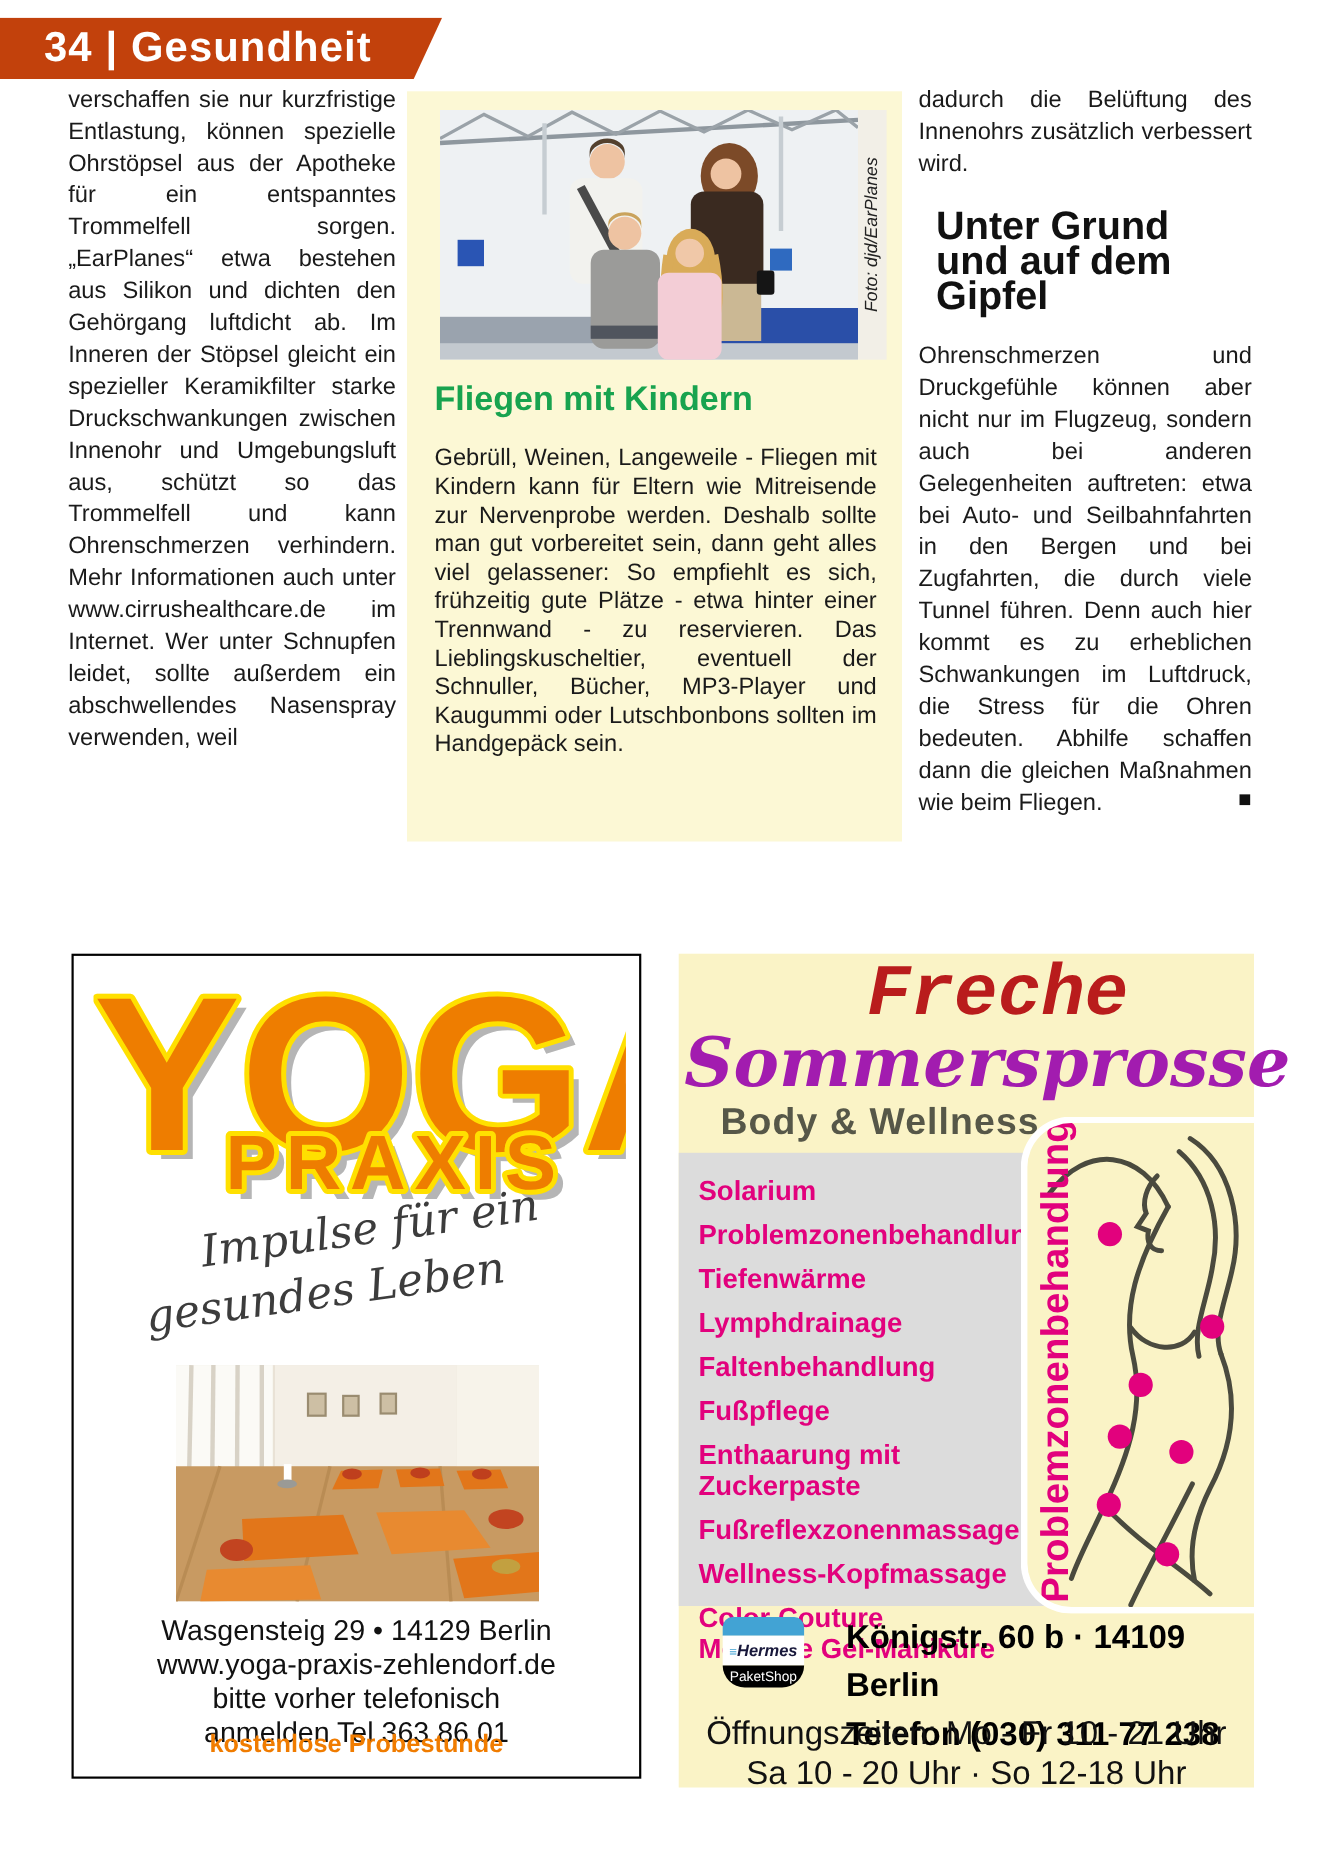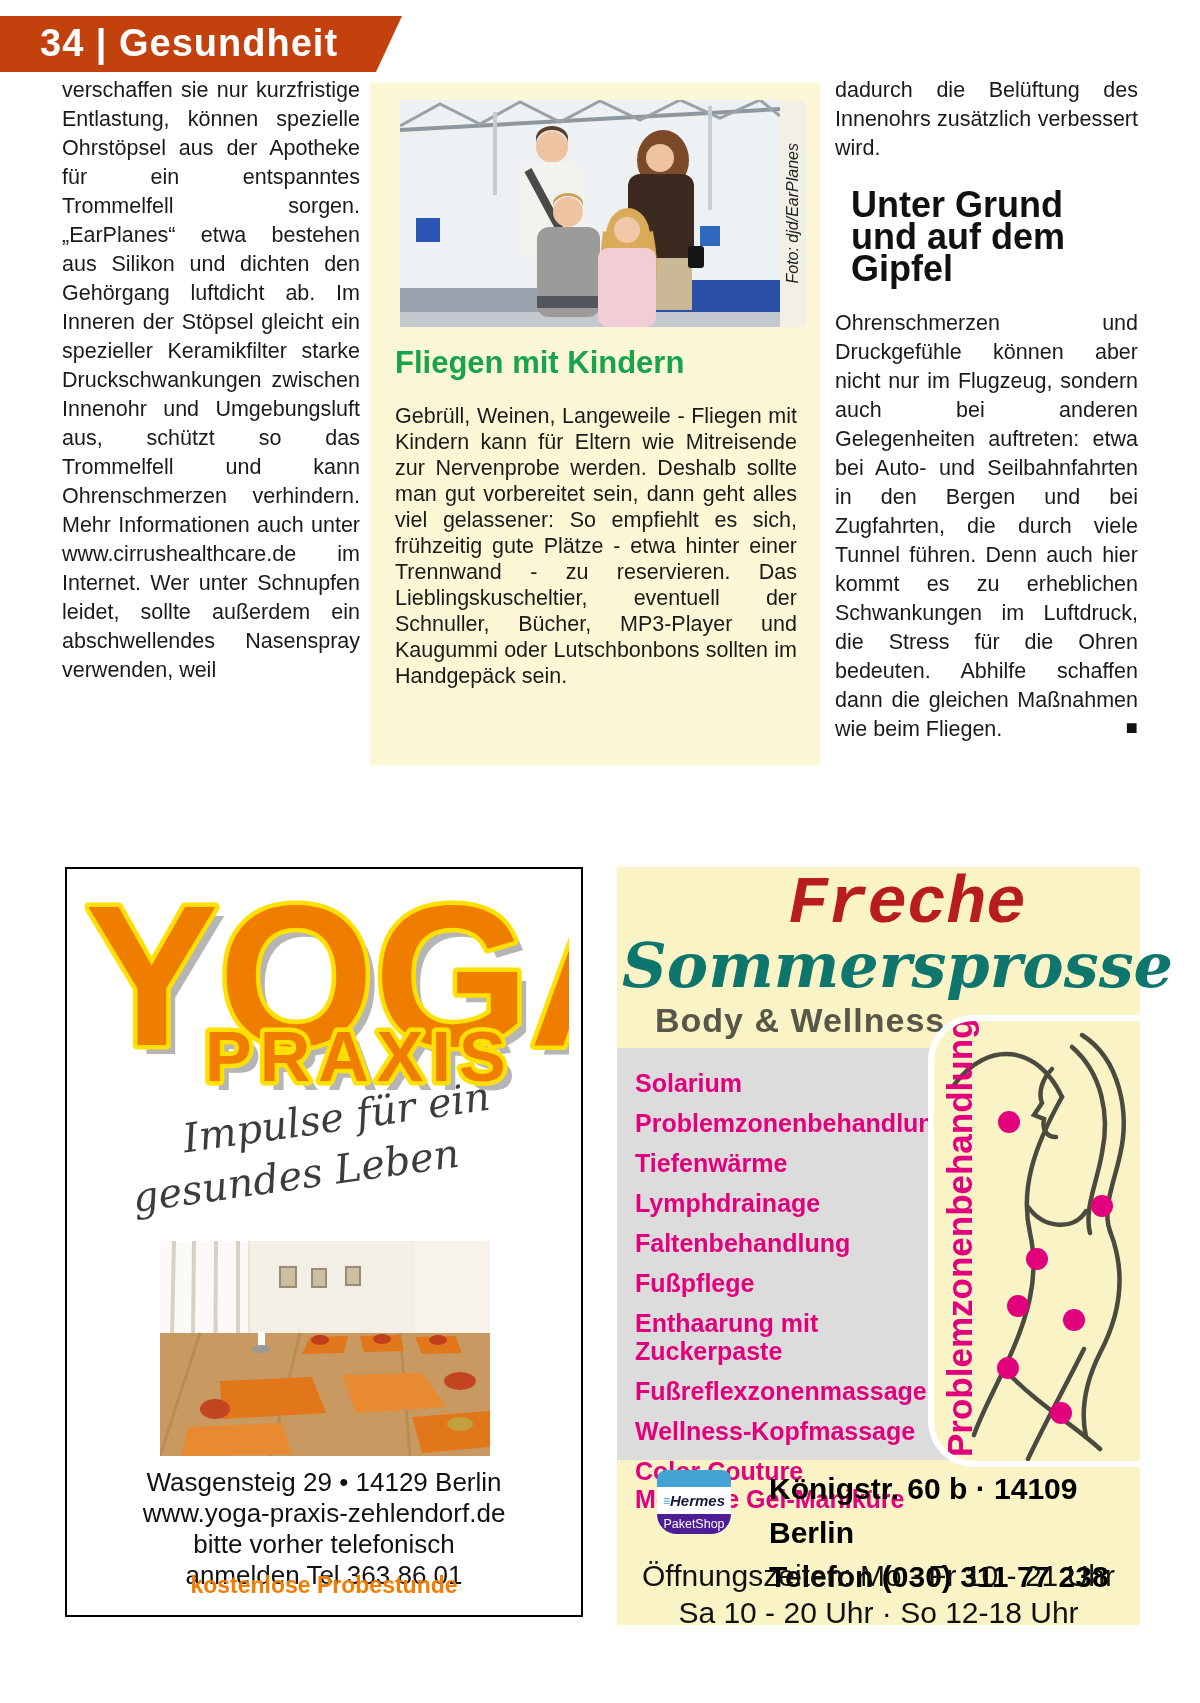"Sommersprosse" .w-title2 { color: #0f766e -> #a21caf }
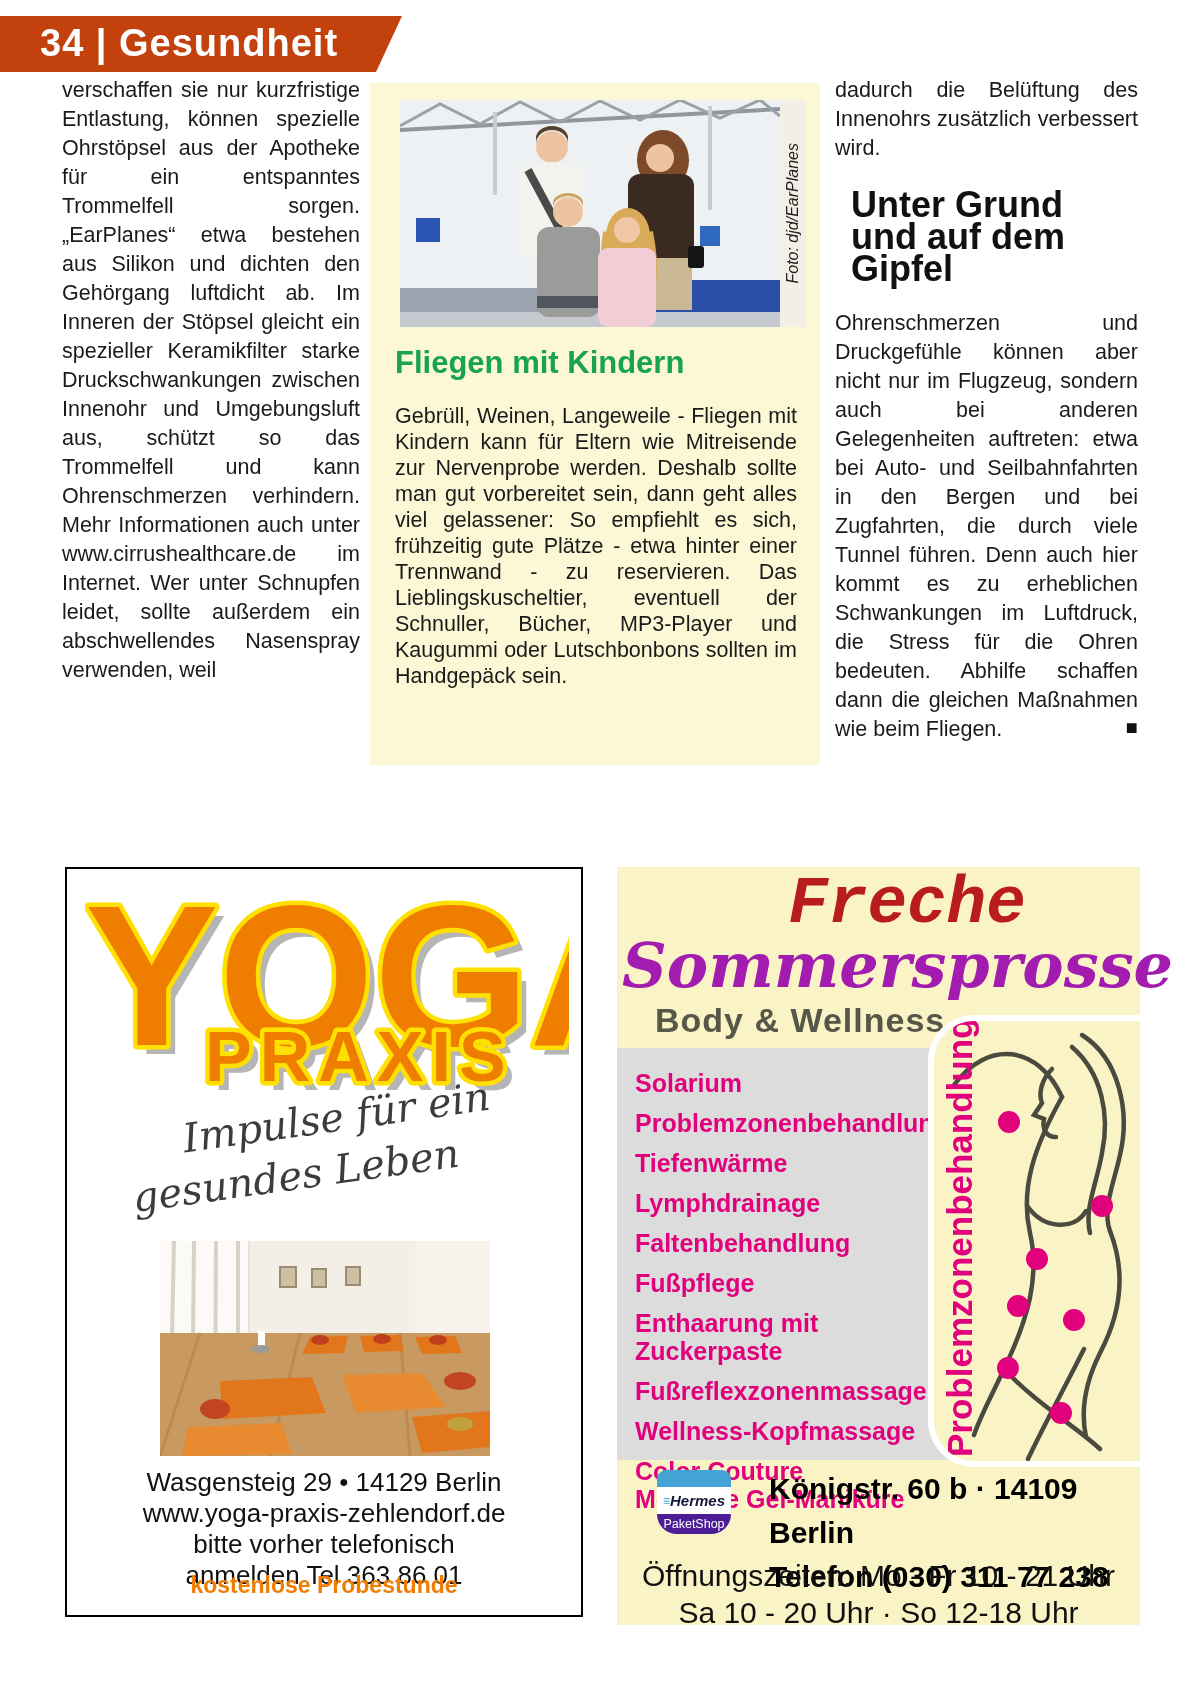"PaketShop" .hermes-bottom { background: #4c1d95 -> #000000 }
